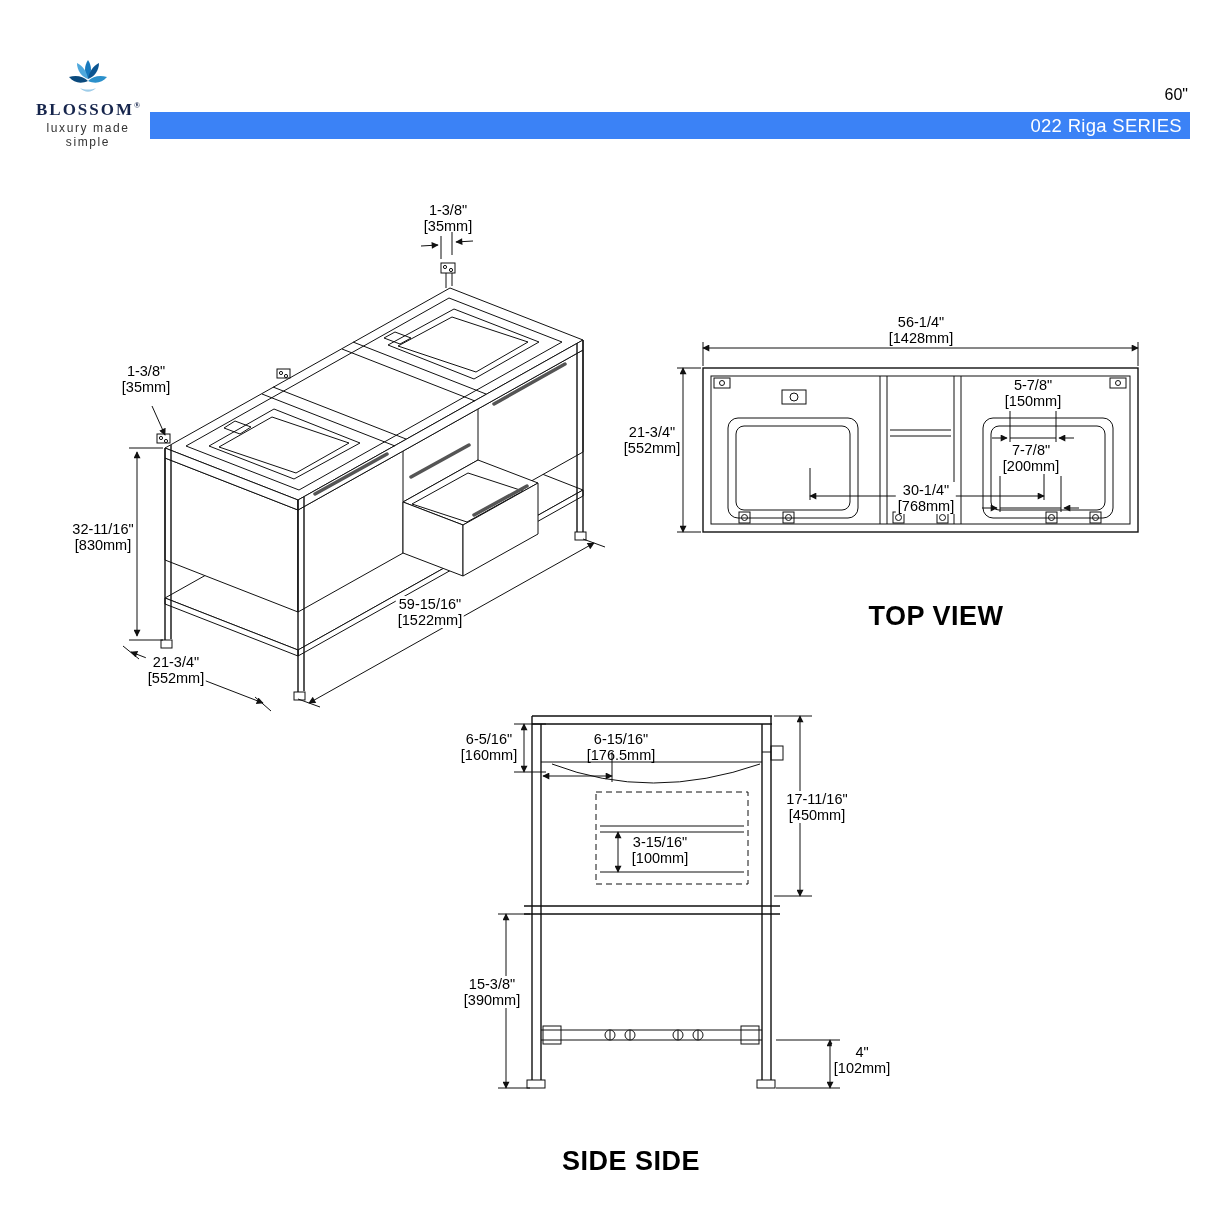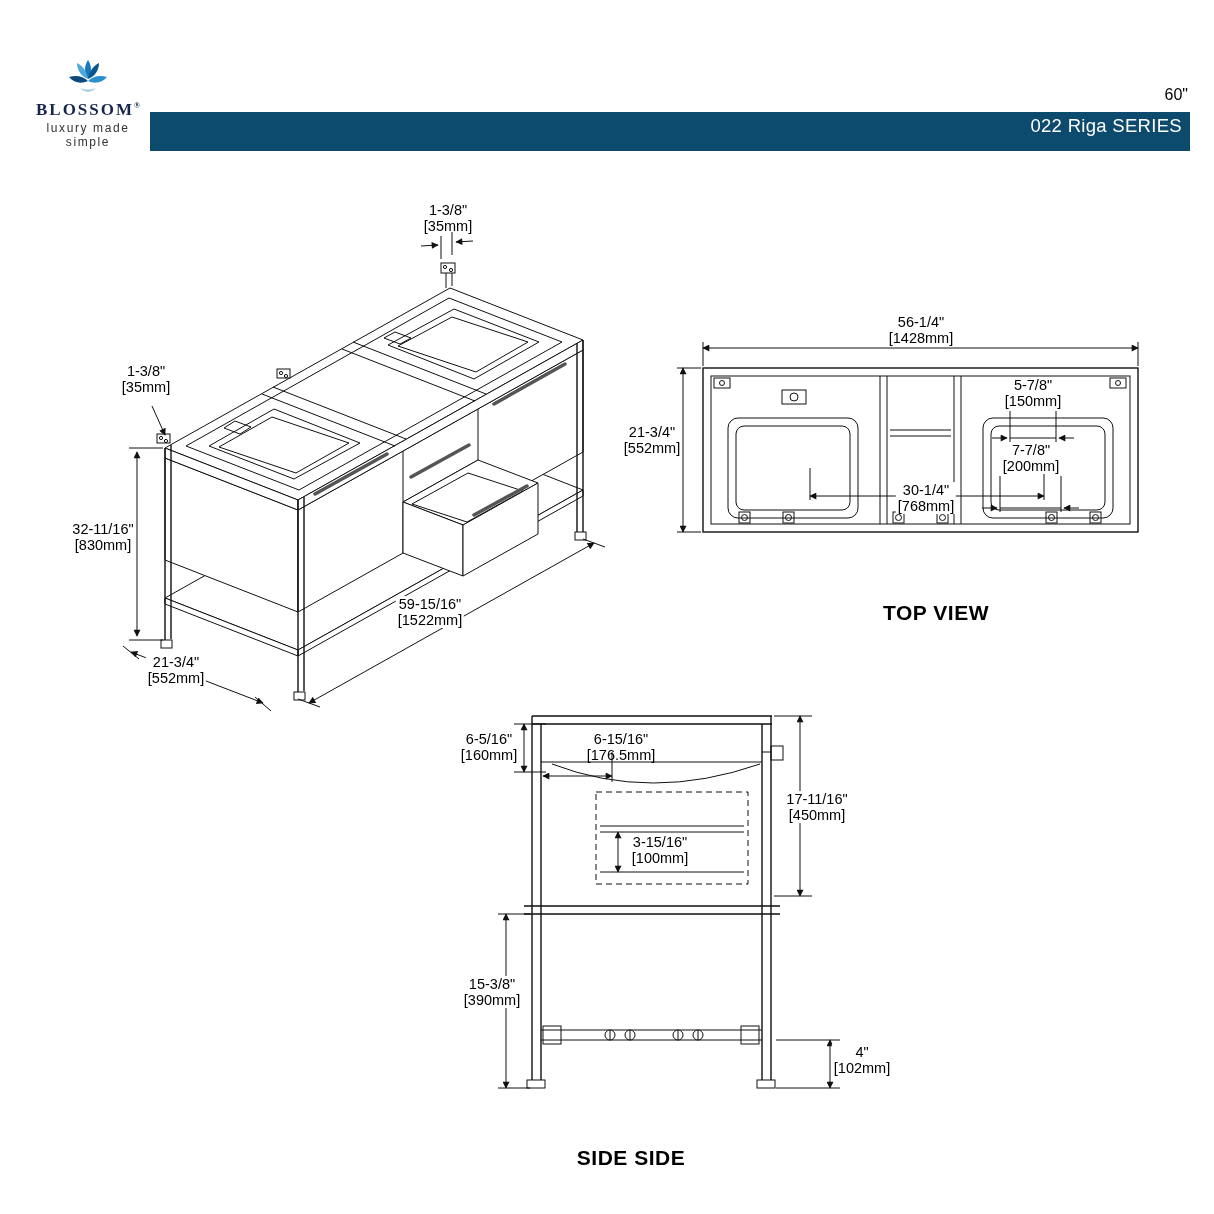"022 Riga SERIES" .series-bar { background: #0c4a6e -> #3b82f6; height: 39px -> 27px }
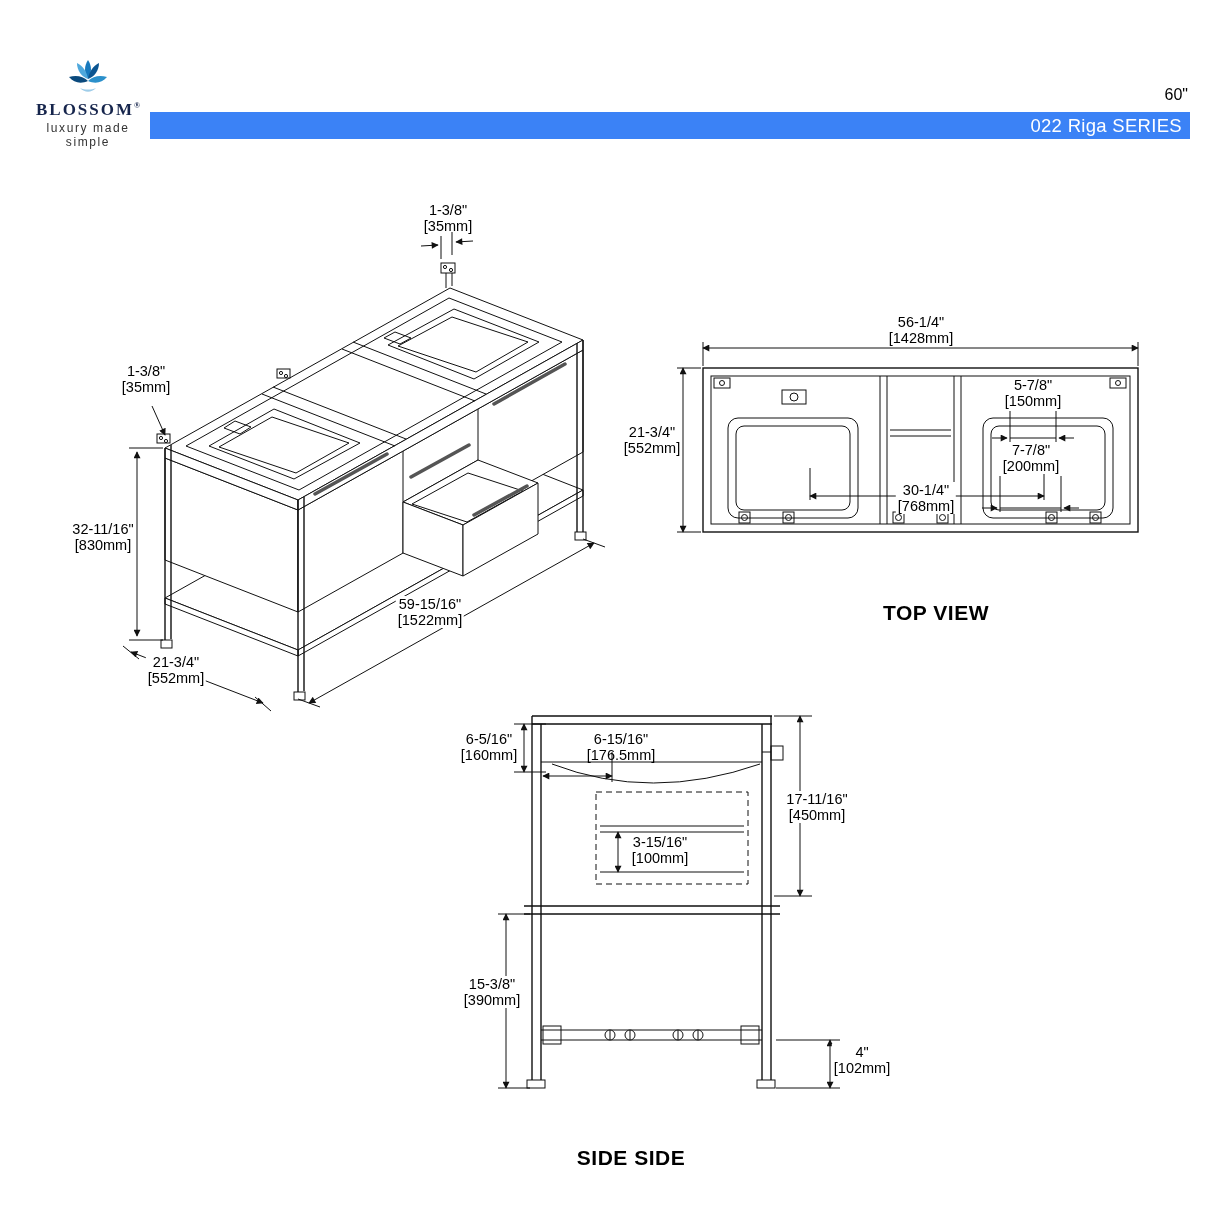"TOP VIEW" .view-title { font-size: 21px -> 27px }
